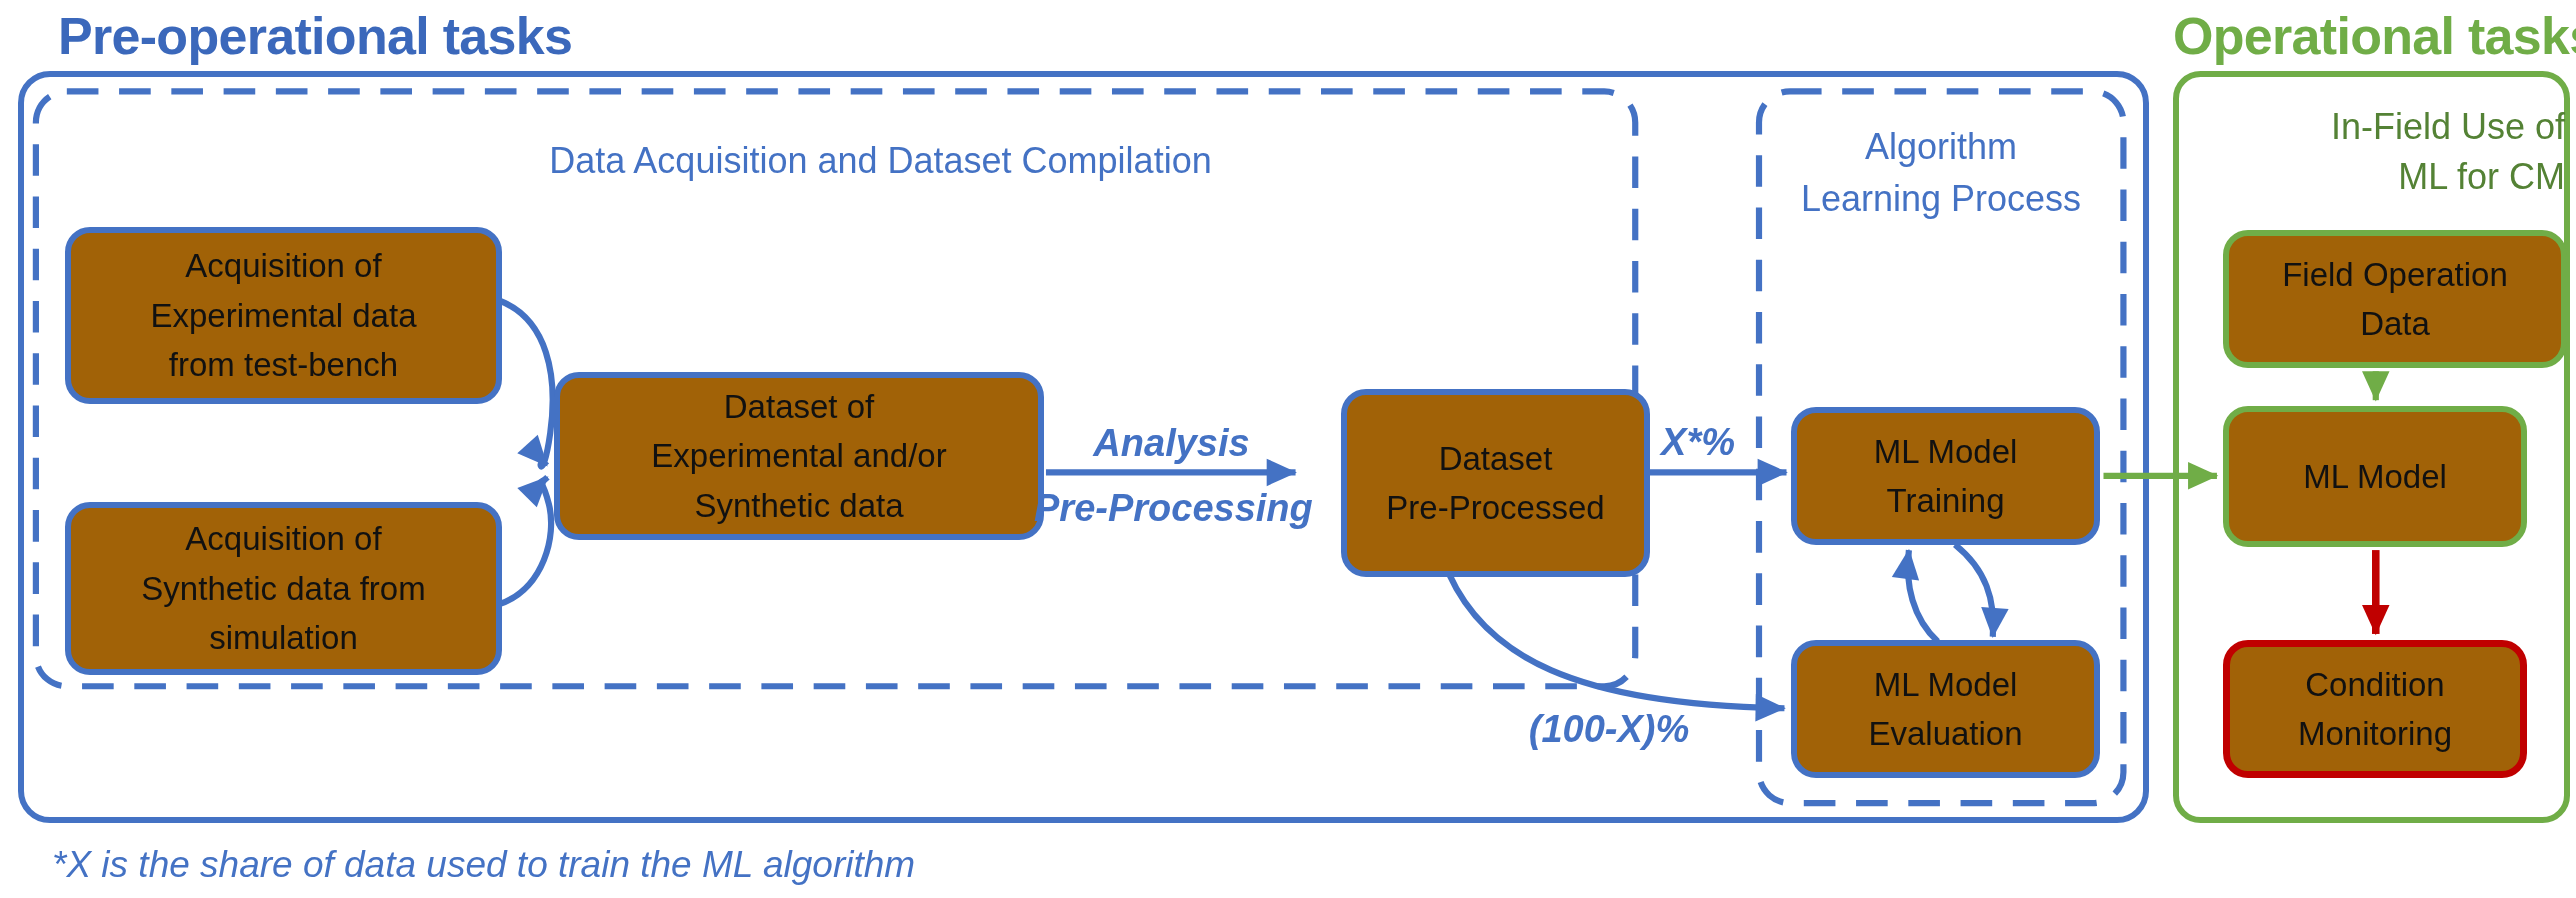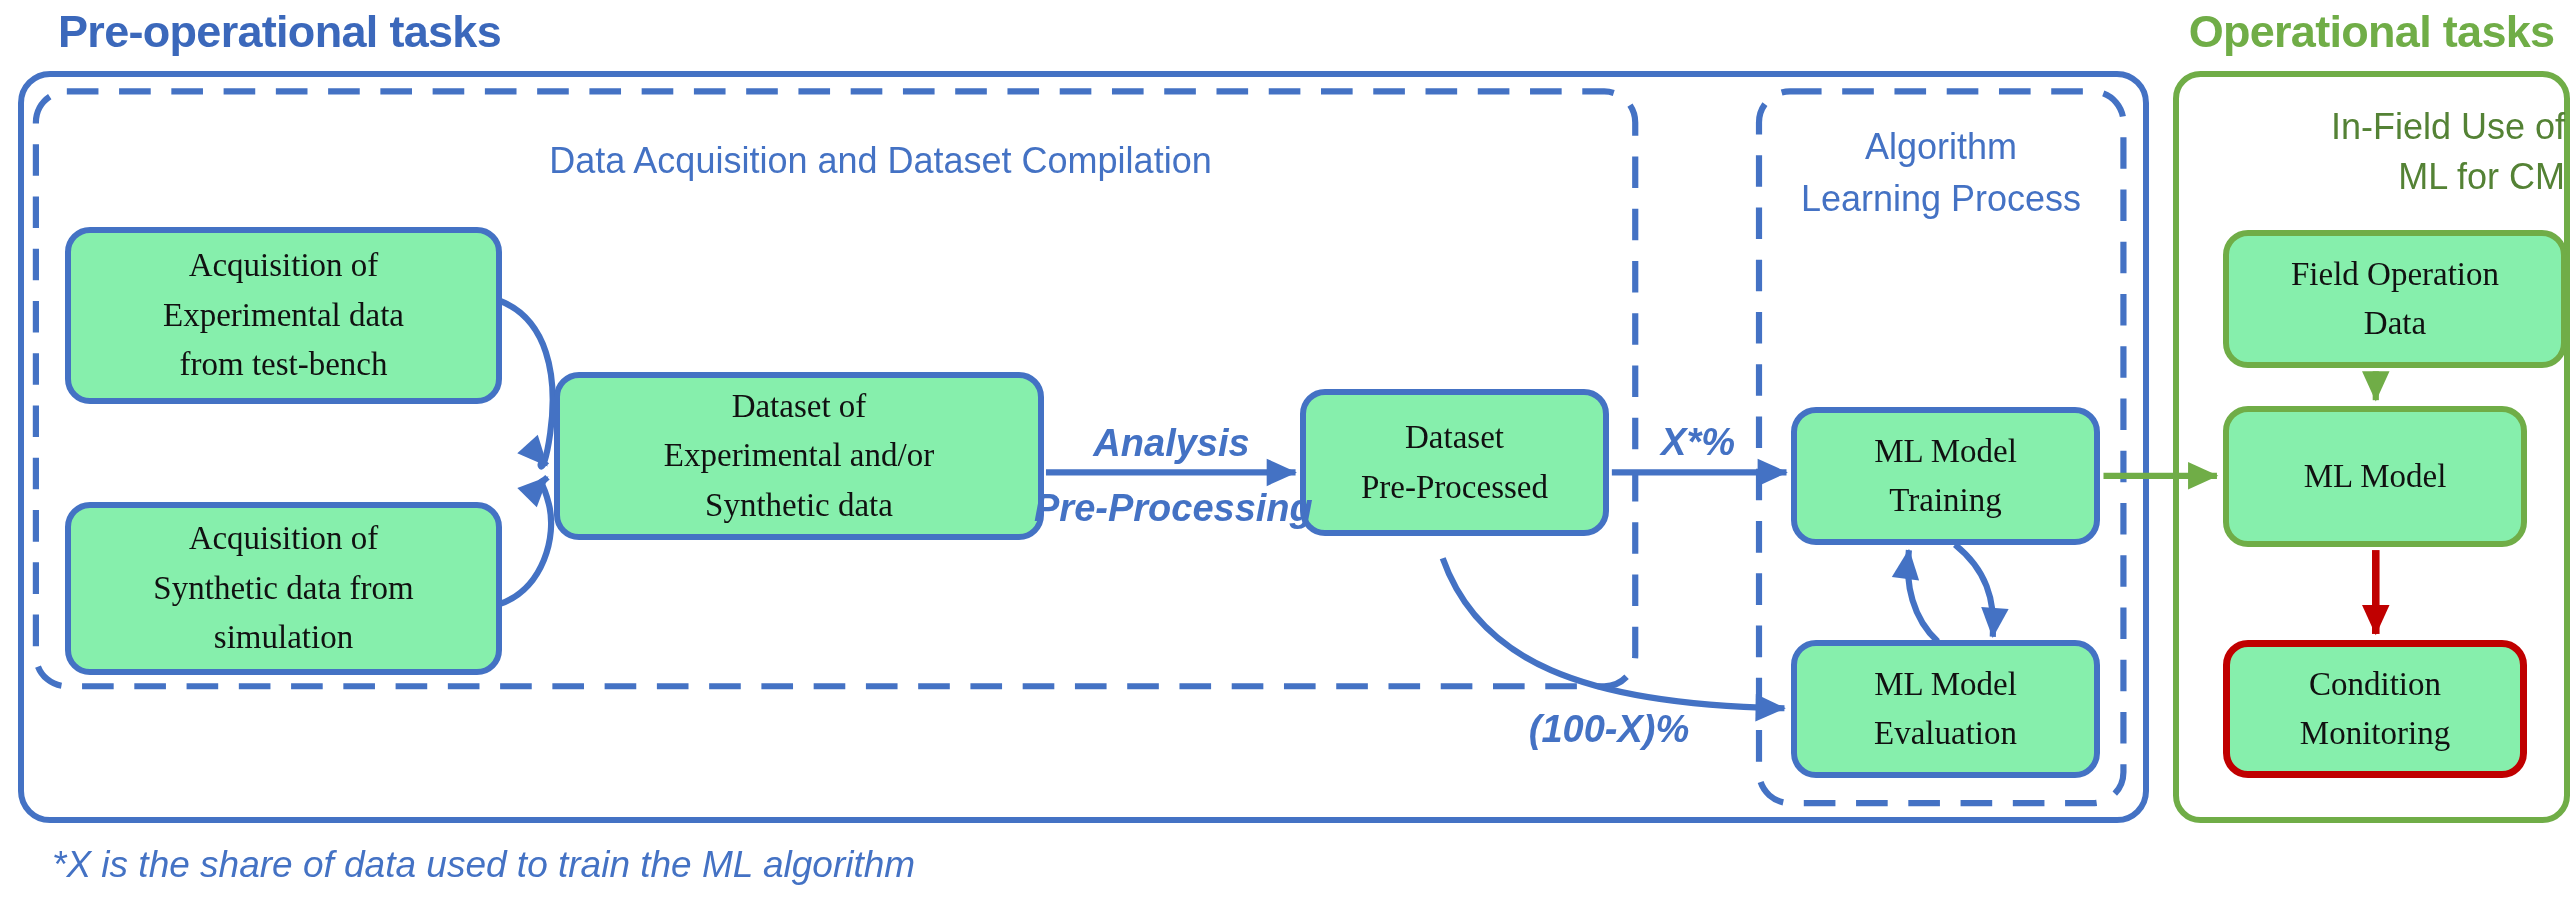"Pre-operational tasks" .title { font-size: 45px -> 52px }
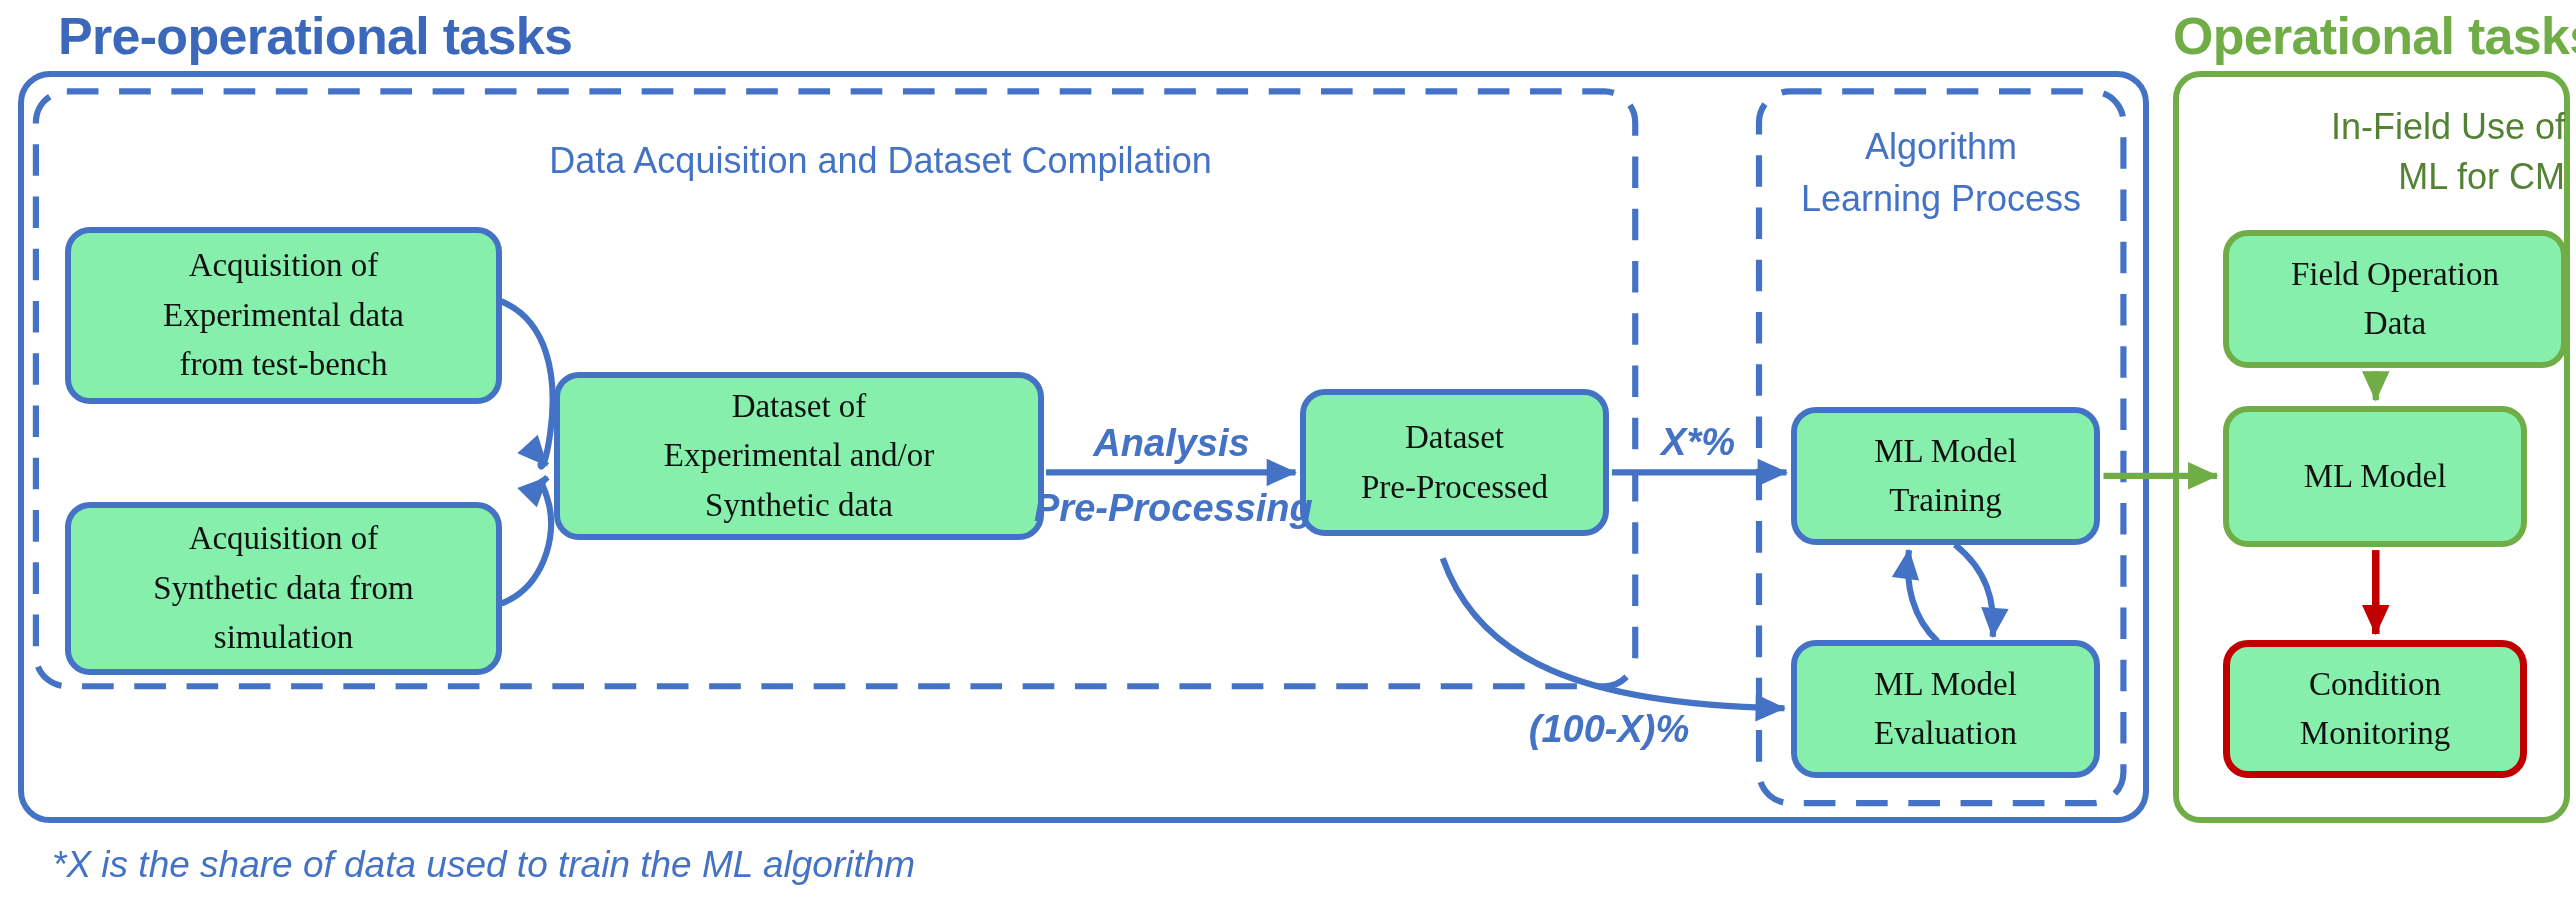"Acquisition of" .node { background: #86efac -> #a16207; font-family: Liberation Serif, serif -> none }
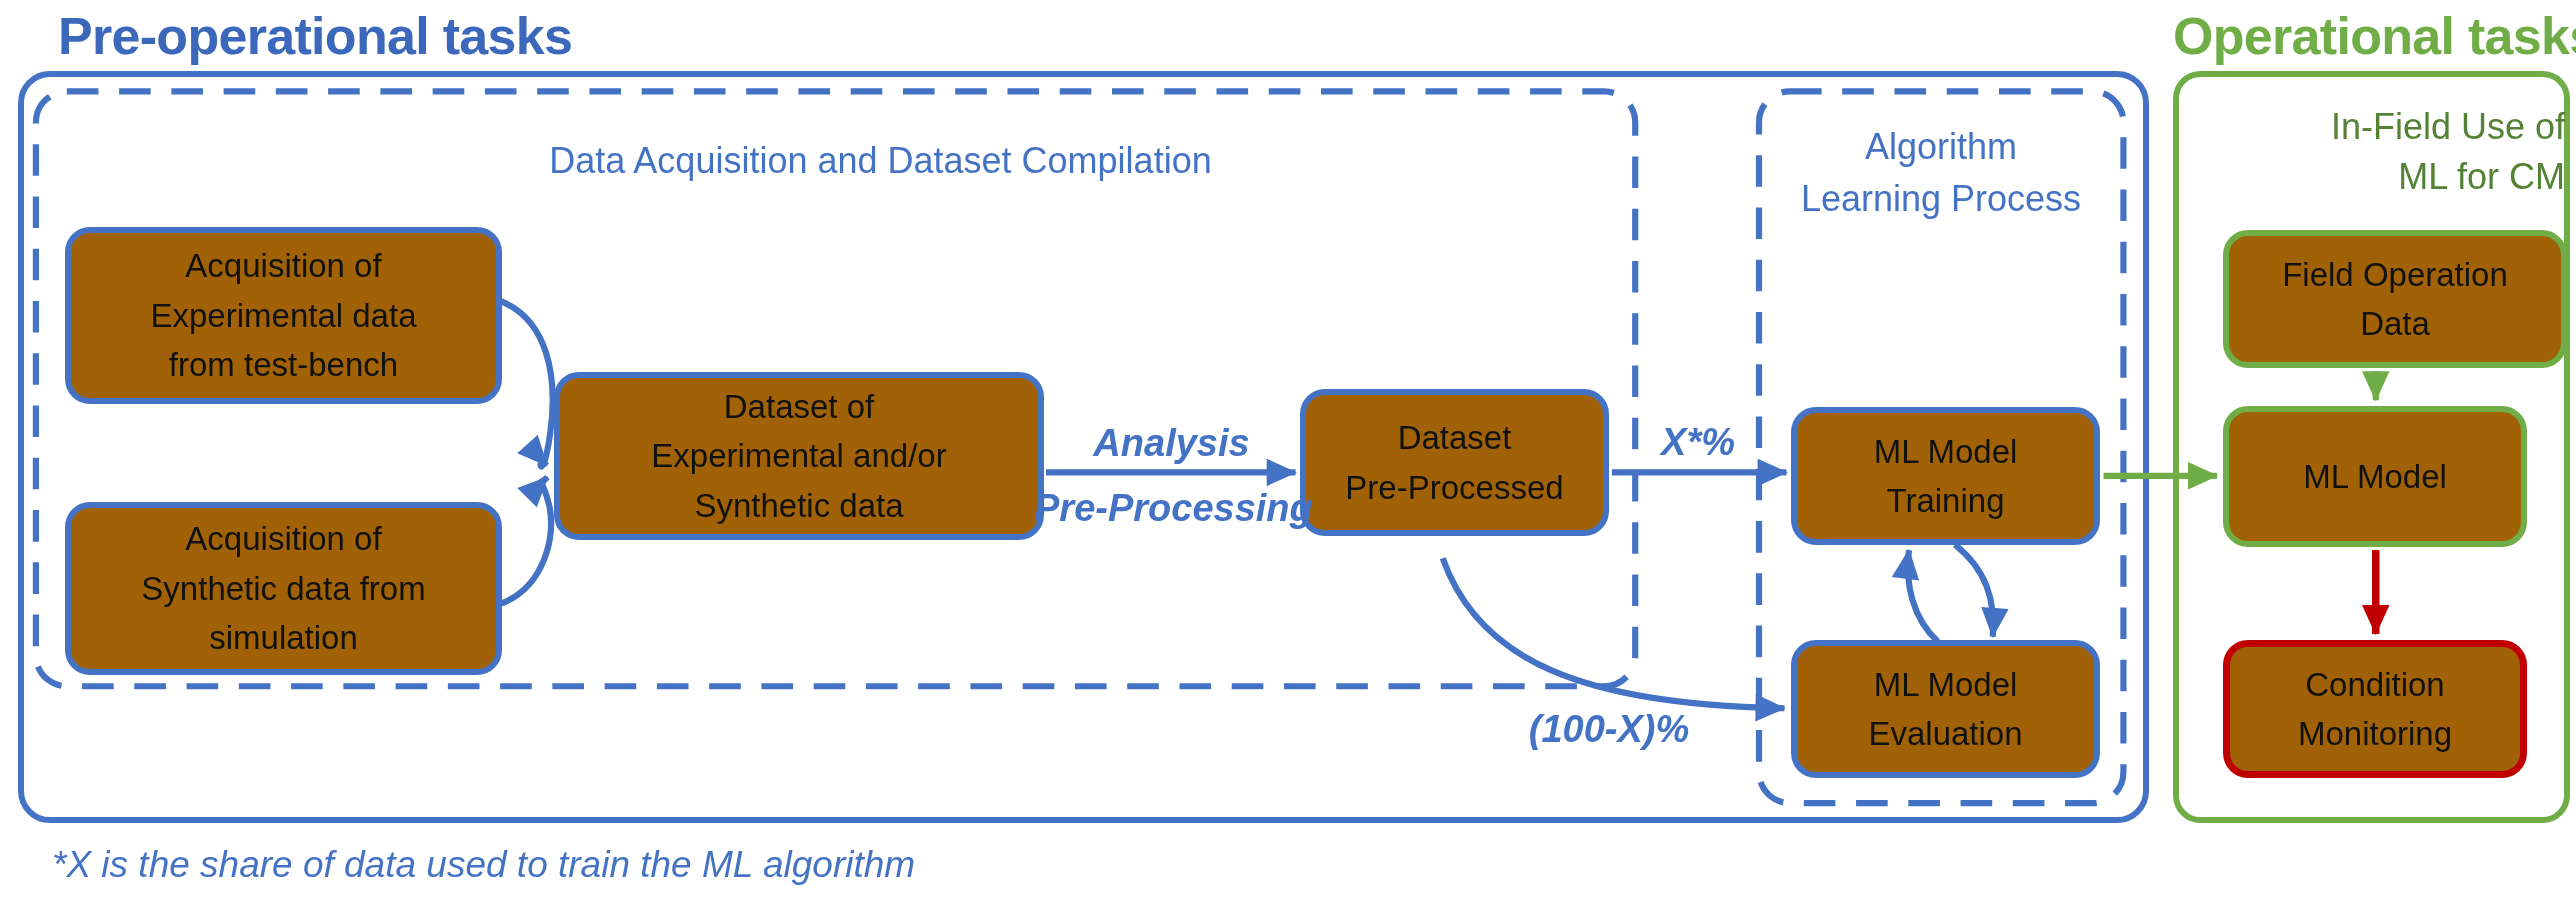"Dataset" .node.pp { height: 147px -> 188px; left: 1300px -> 1341px }
